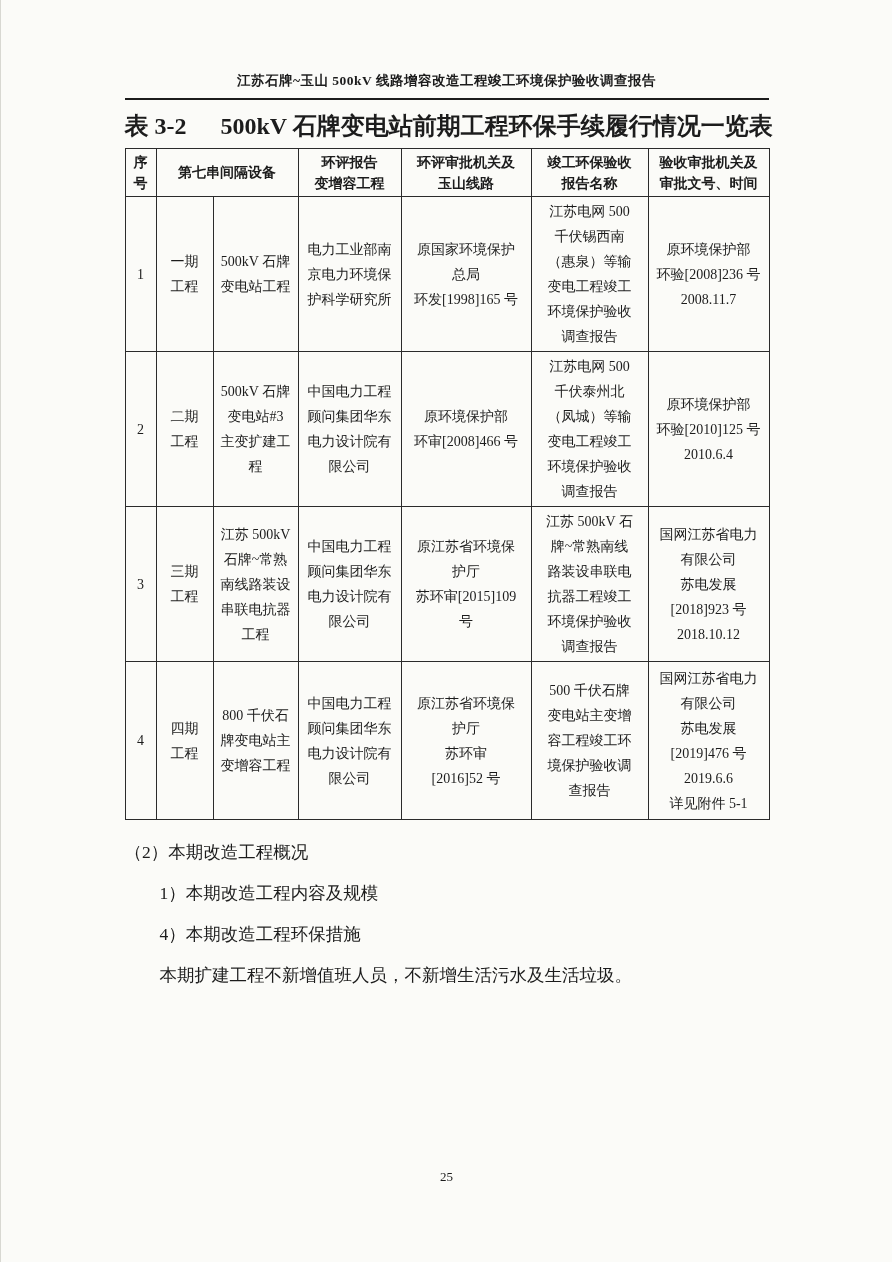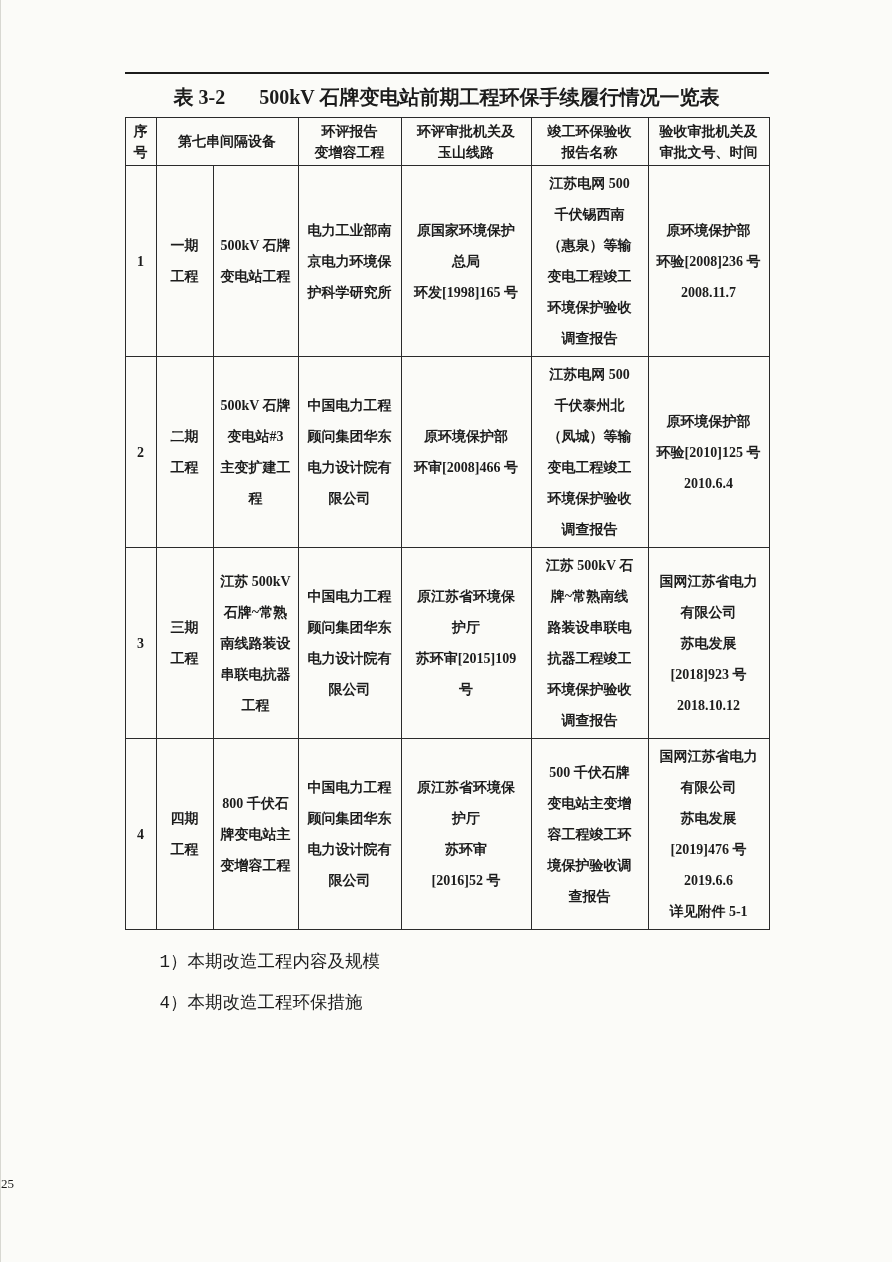"江苏石牌~玉山 500kV 线路增容改造工程竣工环境保护验收调查报告" div.running-header { html: none -> <div>江苏石牌~玉山 500kV 线路增容改造工程竣工环境保护验收调查报告</div> }
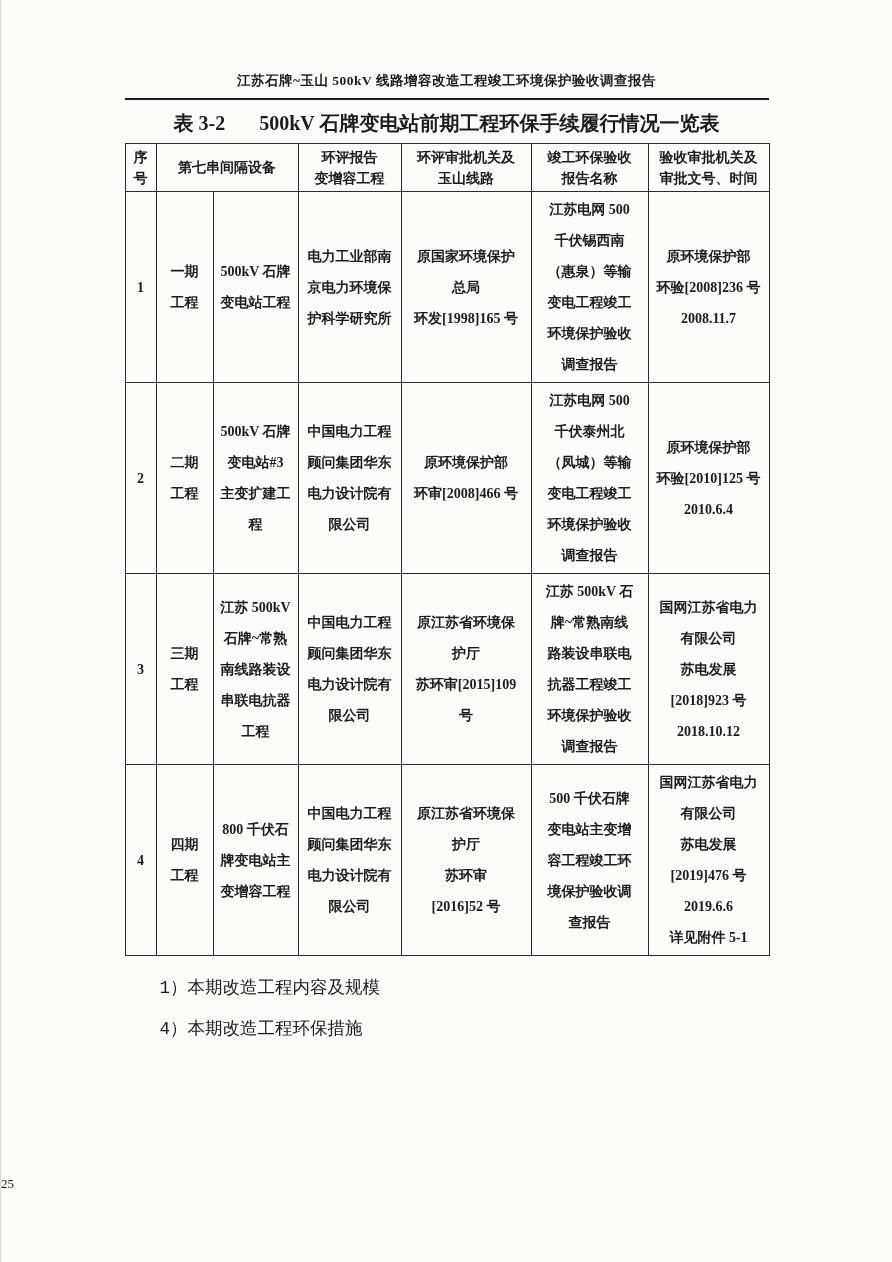"表 3-2 500kV 石牌变电站前期工程环保手续履行情况一览表" .table-title { font-size: 20px -> 24px }
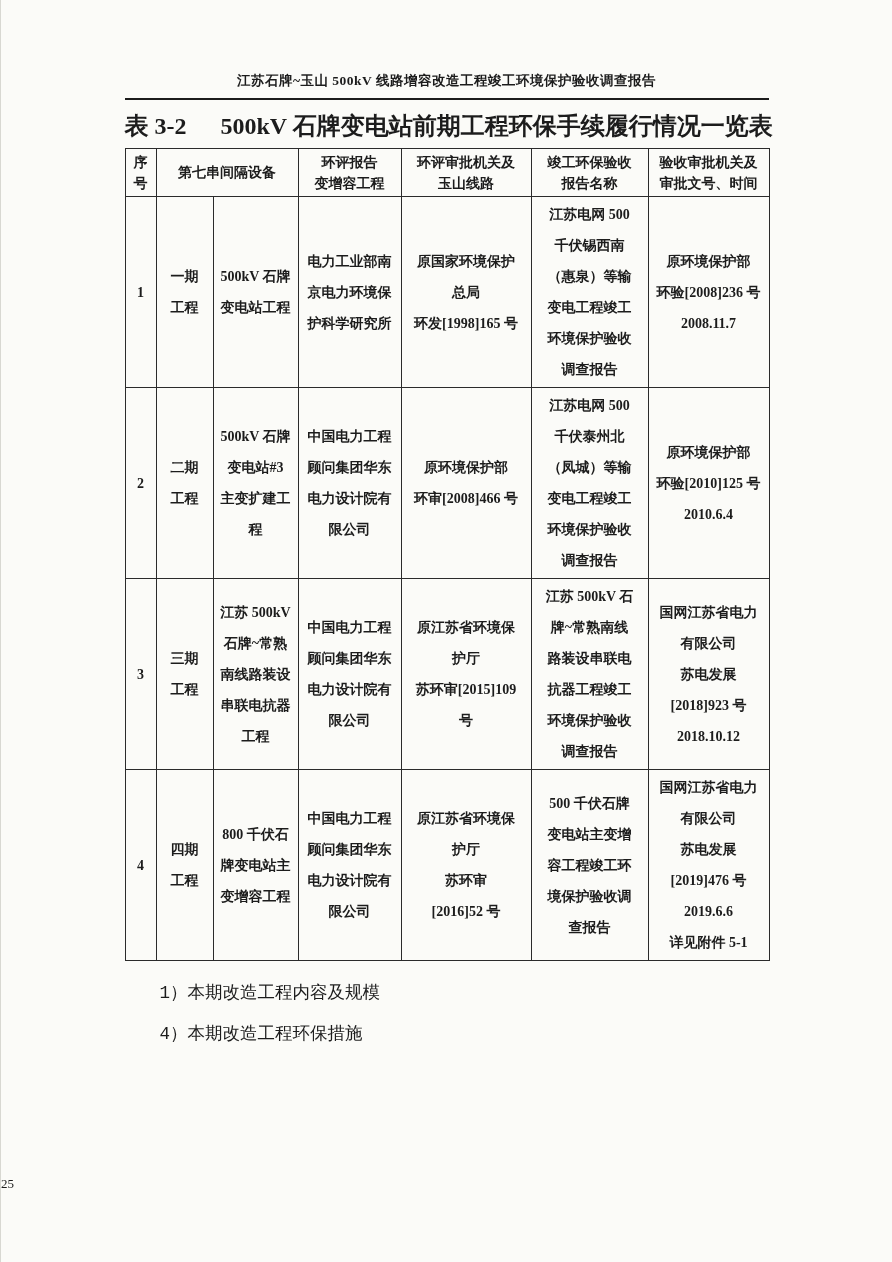"江苏电网 500" .doc-table th, .doc-table td { font-weight: bold -> none; line-height: 31px -> 25px }
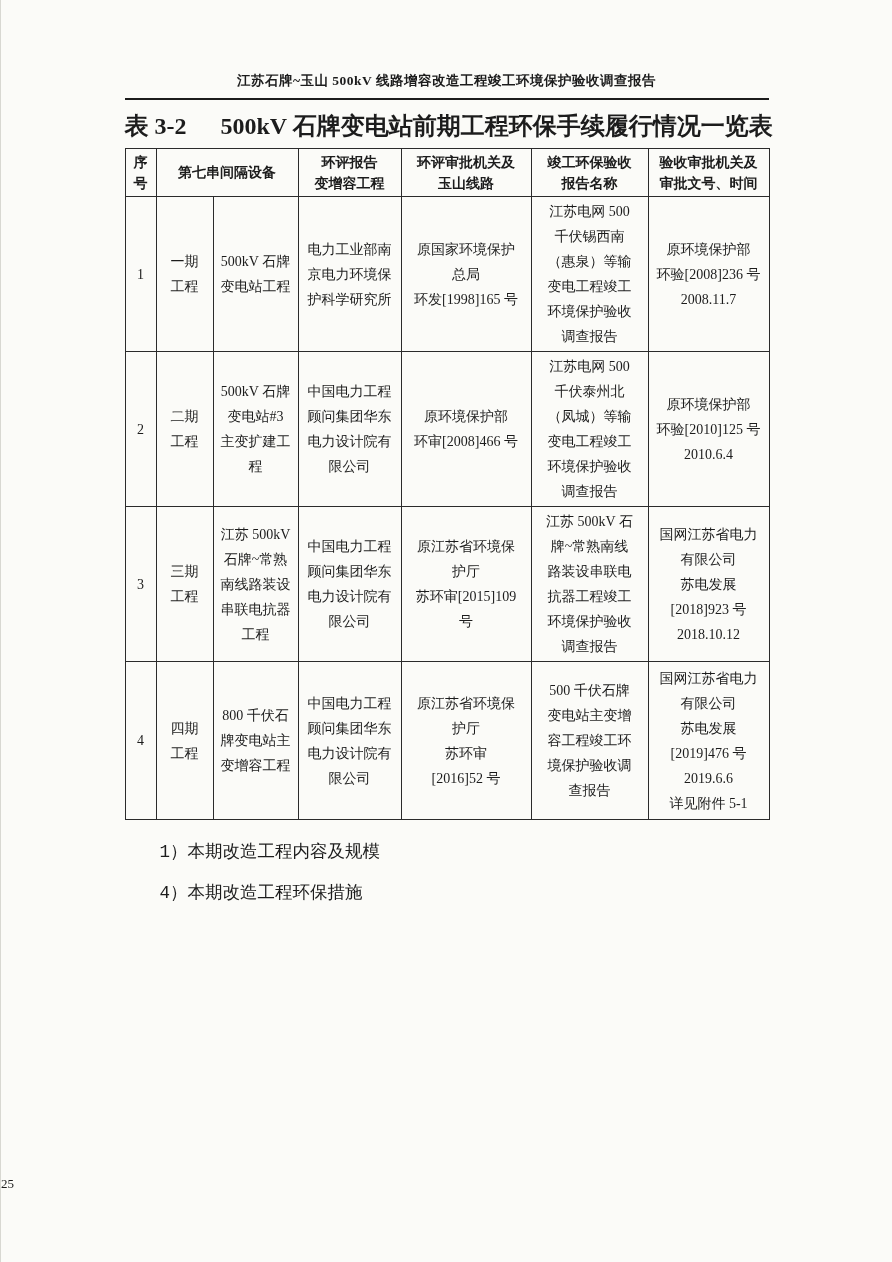"（2）本期改造工程概况" p.subhead-0 { html: none -> <p>（2）本期改造工程概况</p> }
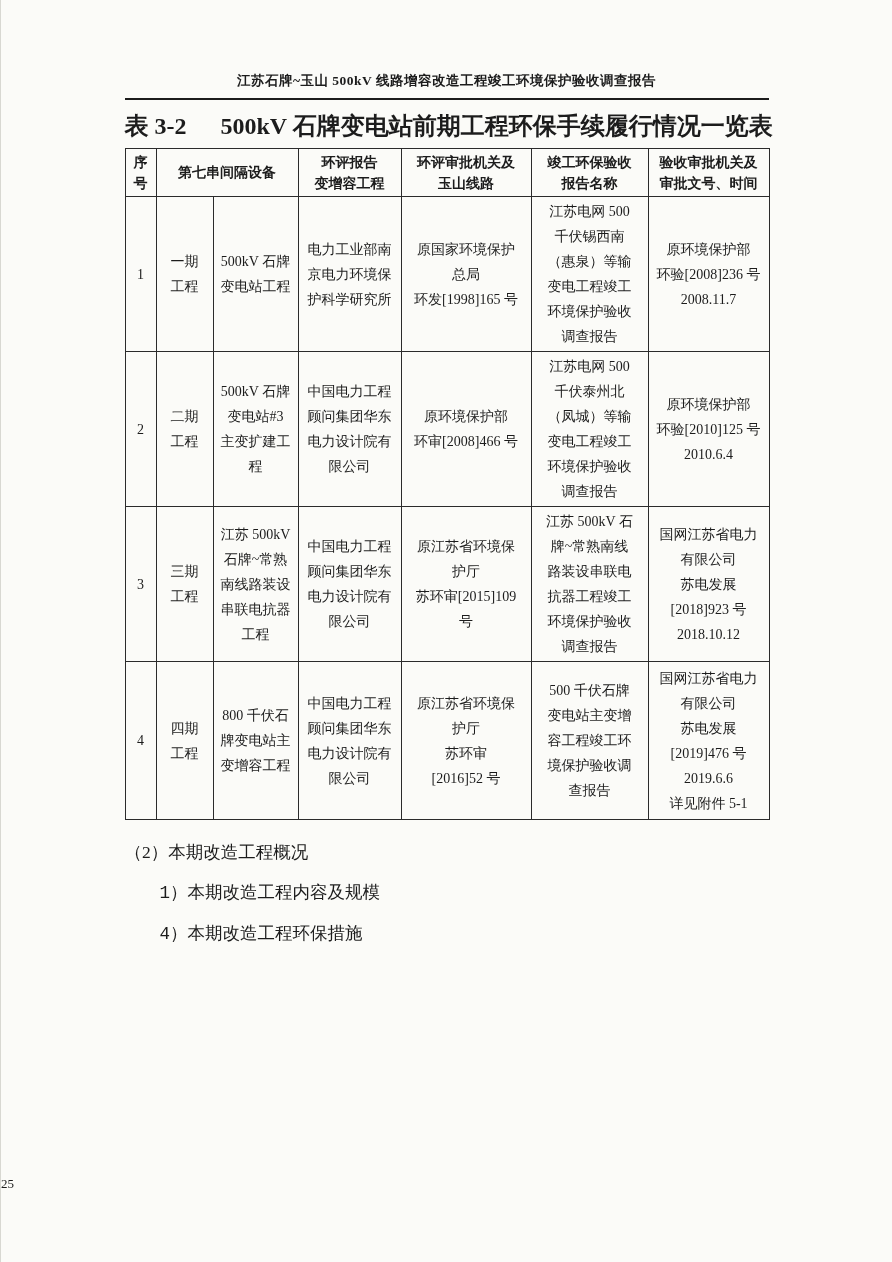"1）本期改造工程内容及规模" .body-text .subhead-1 { font-family: Liberation Mono, monospace -> none }
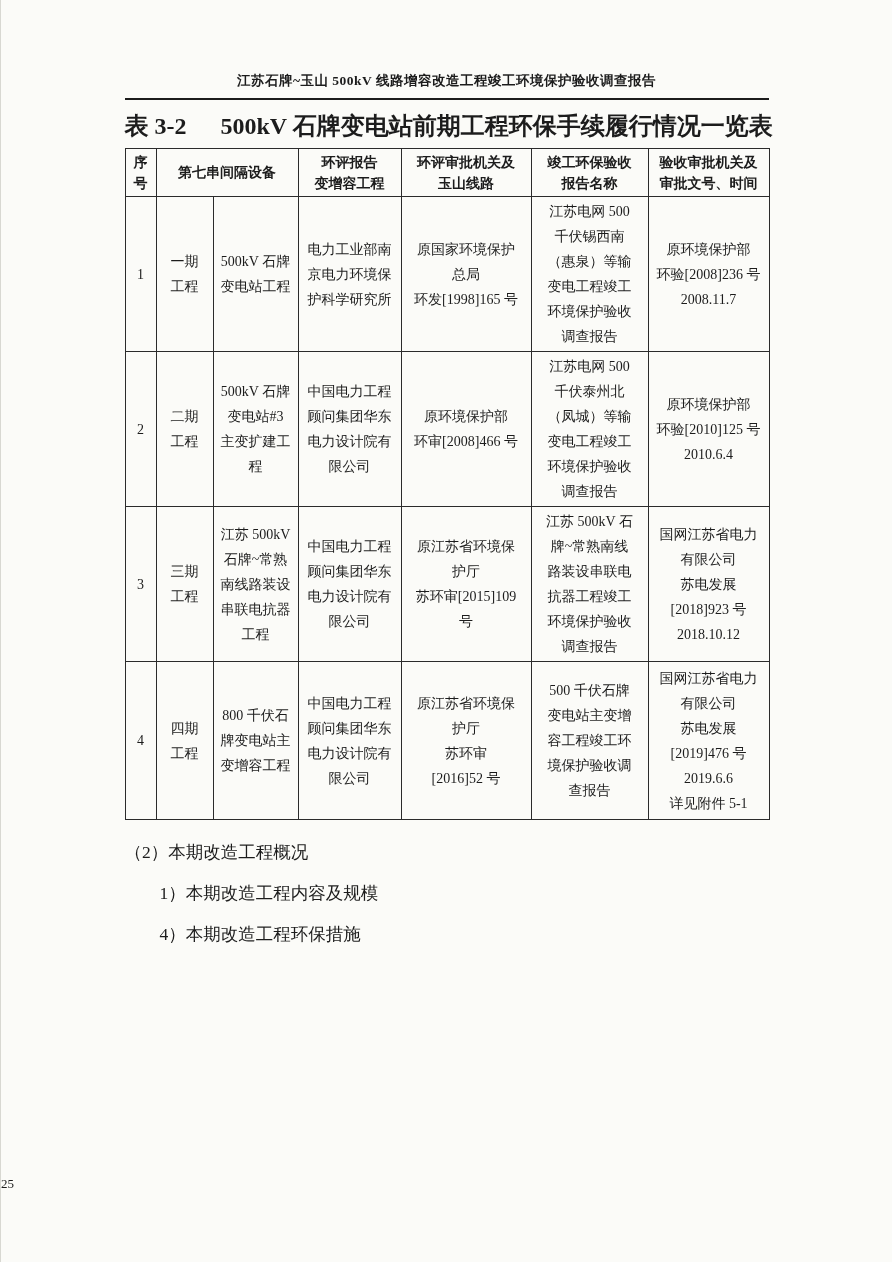"本期扩建工程不新增值班人员，不新增生活污水及生活垃圾。" p.para { html: none -> <p>本期扩建工程不新增值班人员，不新增生活污水及生活垃圾。</p> }
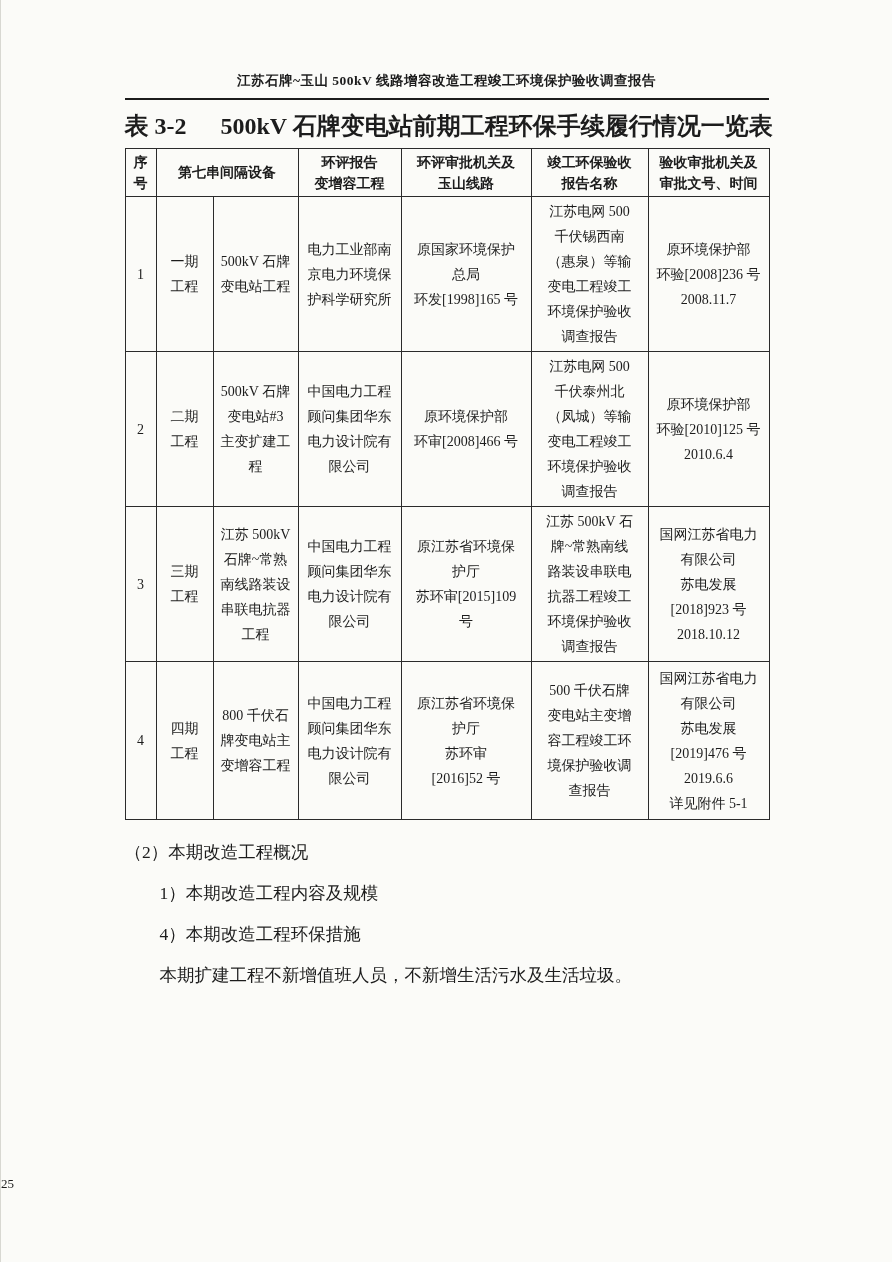"25" .page-number { bottom: 70px -> 77px; text-align: left -> center }
